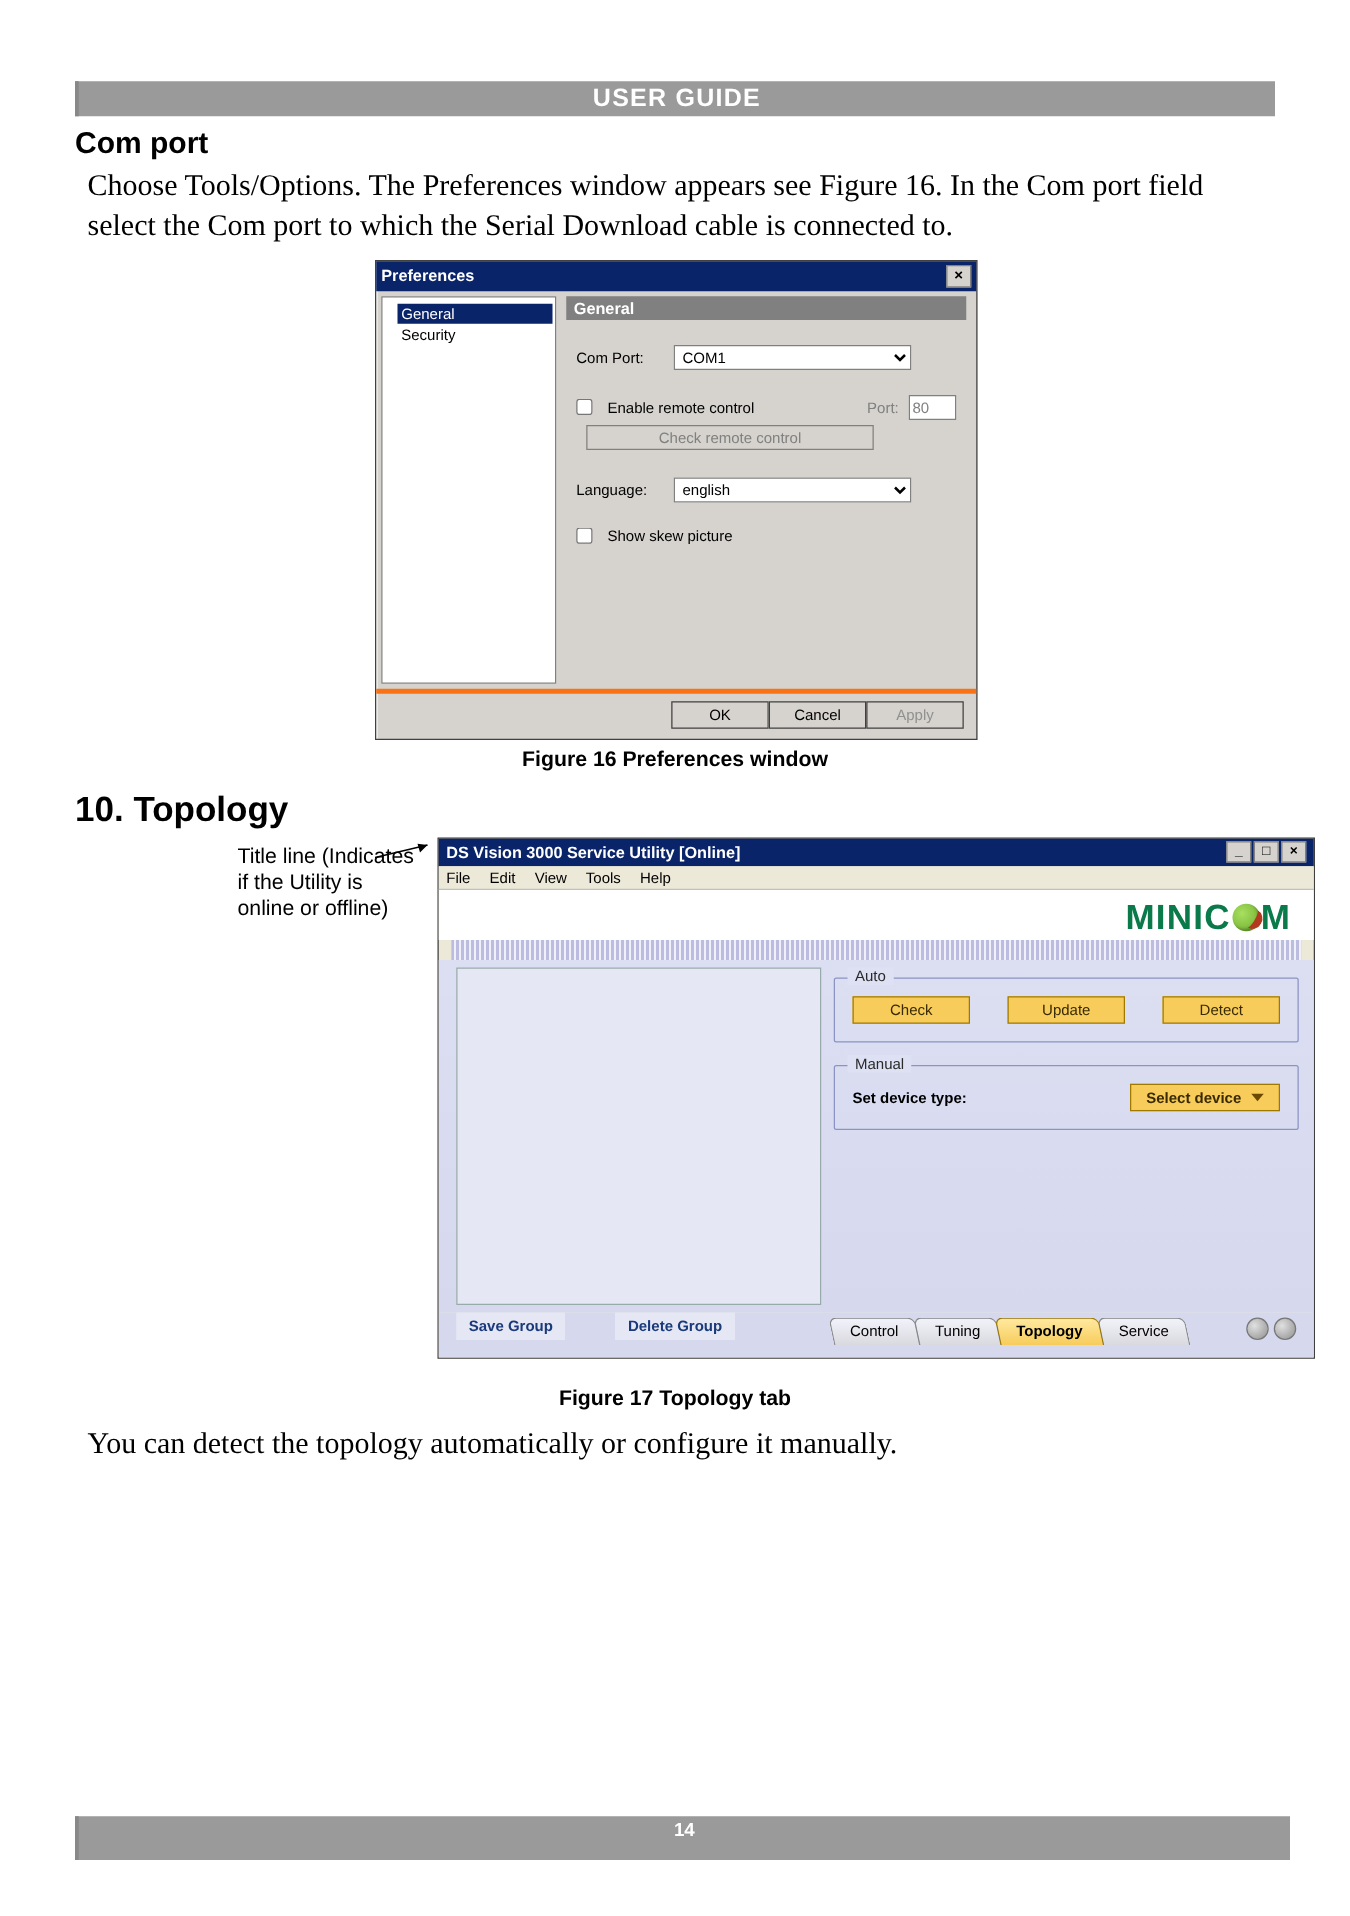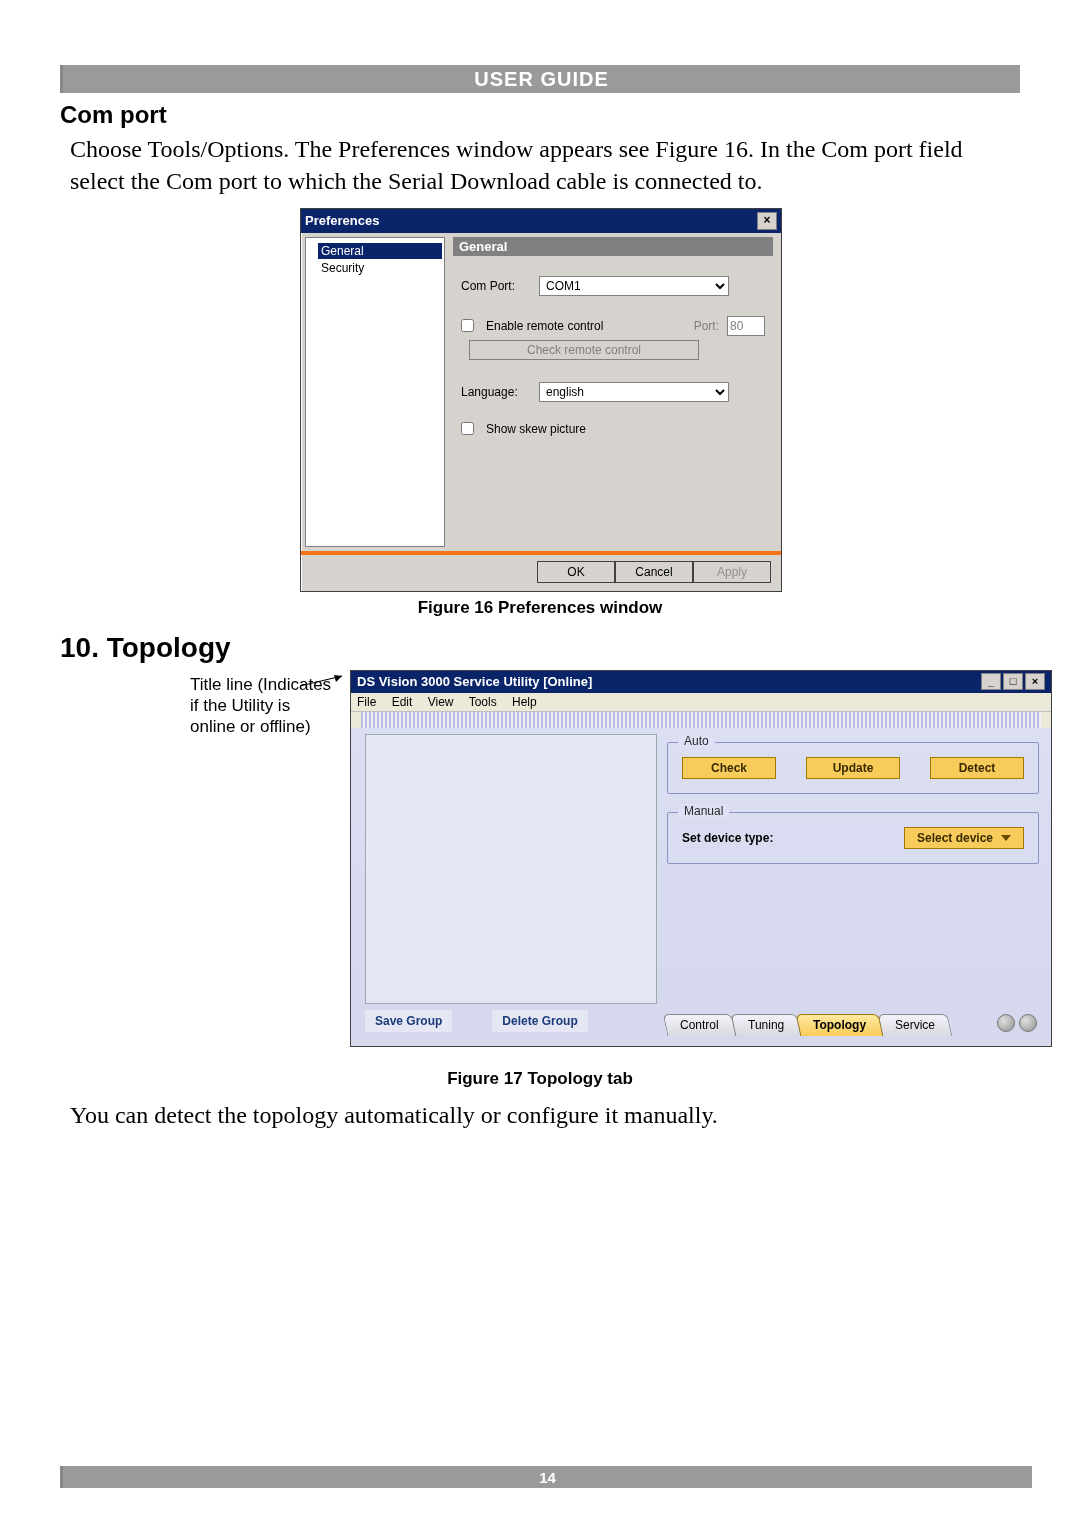"MINIC" div.brandrow { html: none -> <div> <div> <span>MINIC</span> <span></span> <span>M</span> </div> </div> }
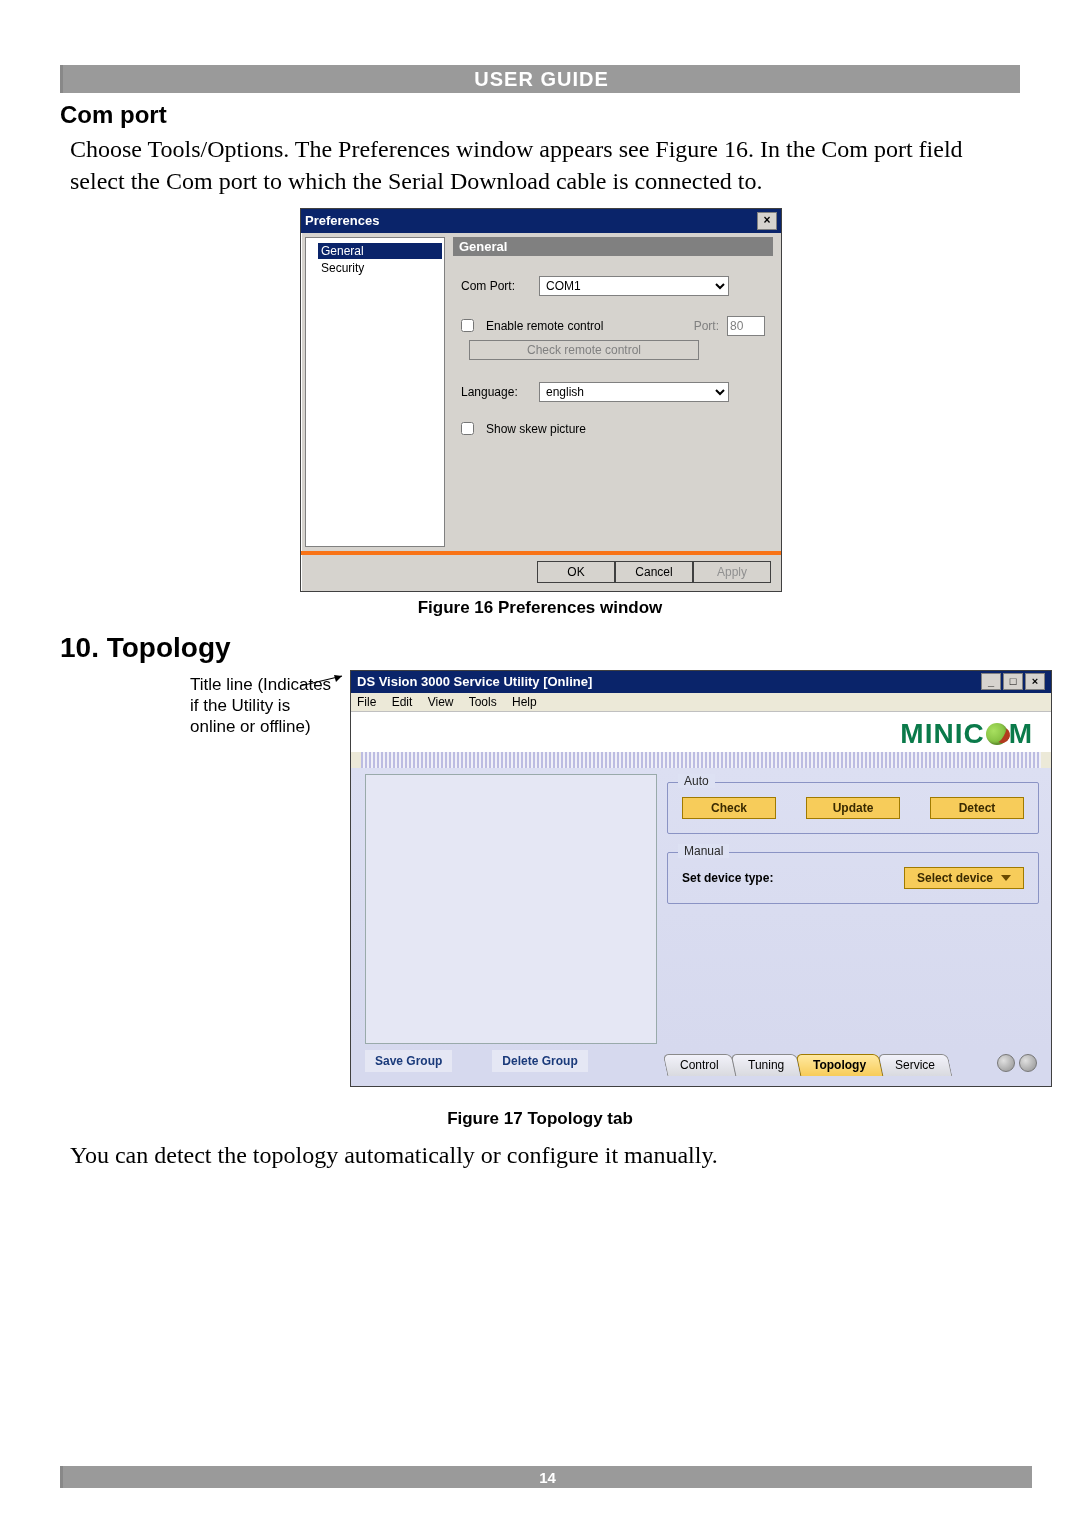"Check" .ybtn { font-weight: bold -> normal }
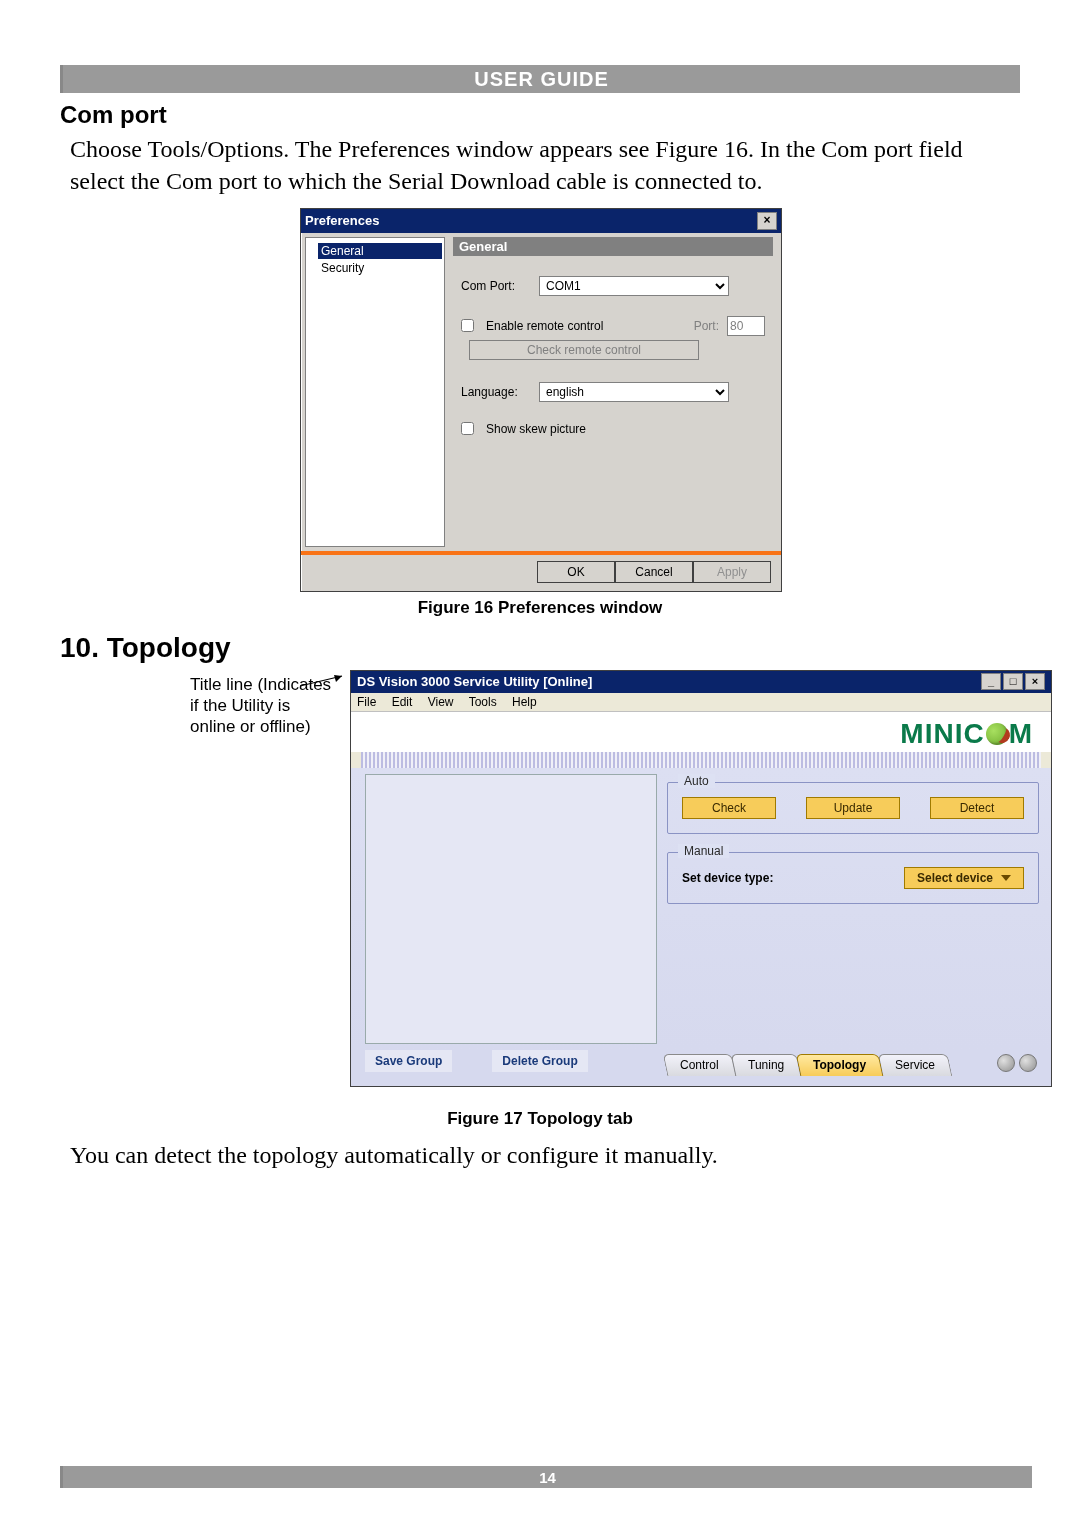"14" .footer-band { height: 22px -> 35px }
